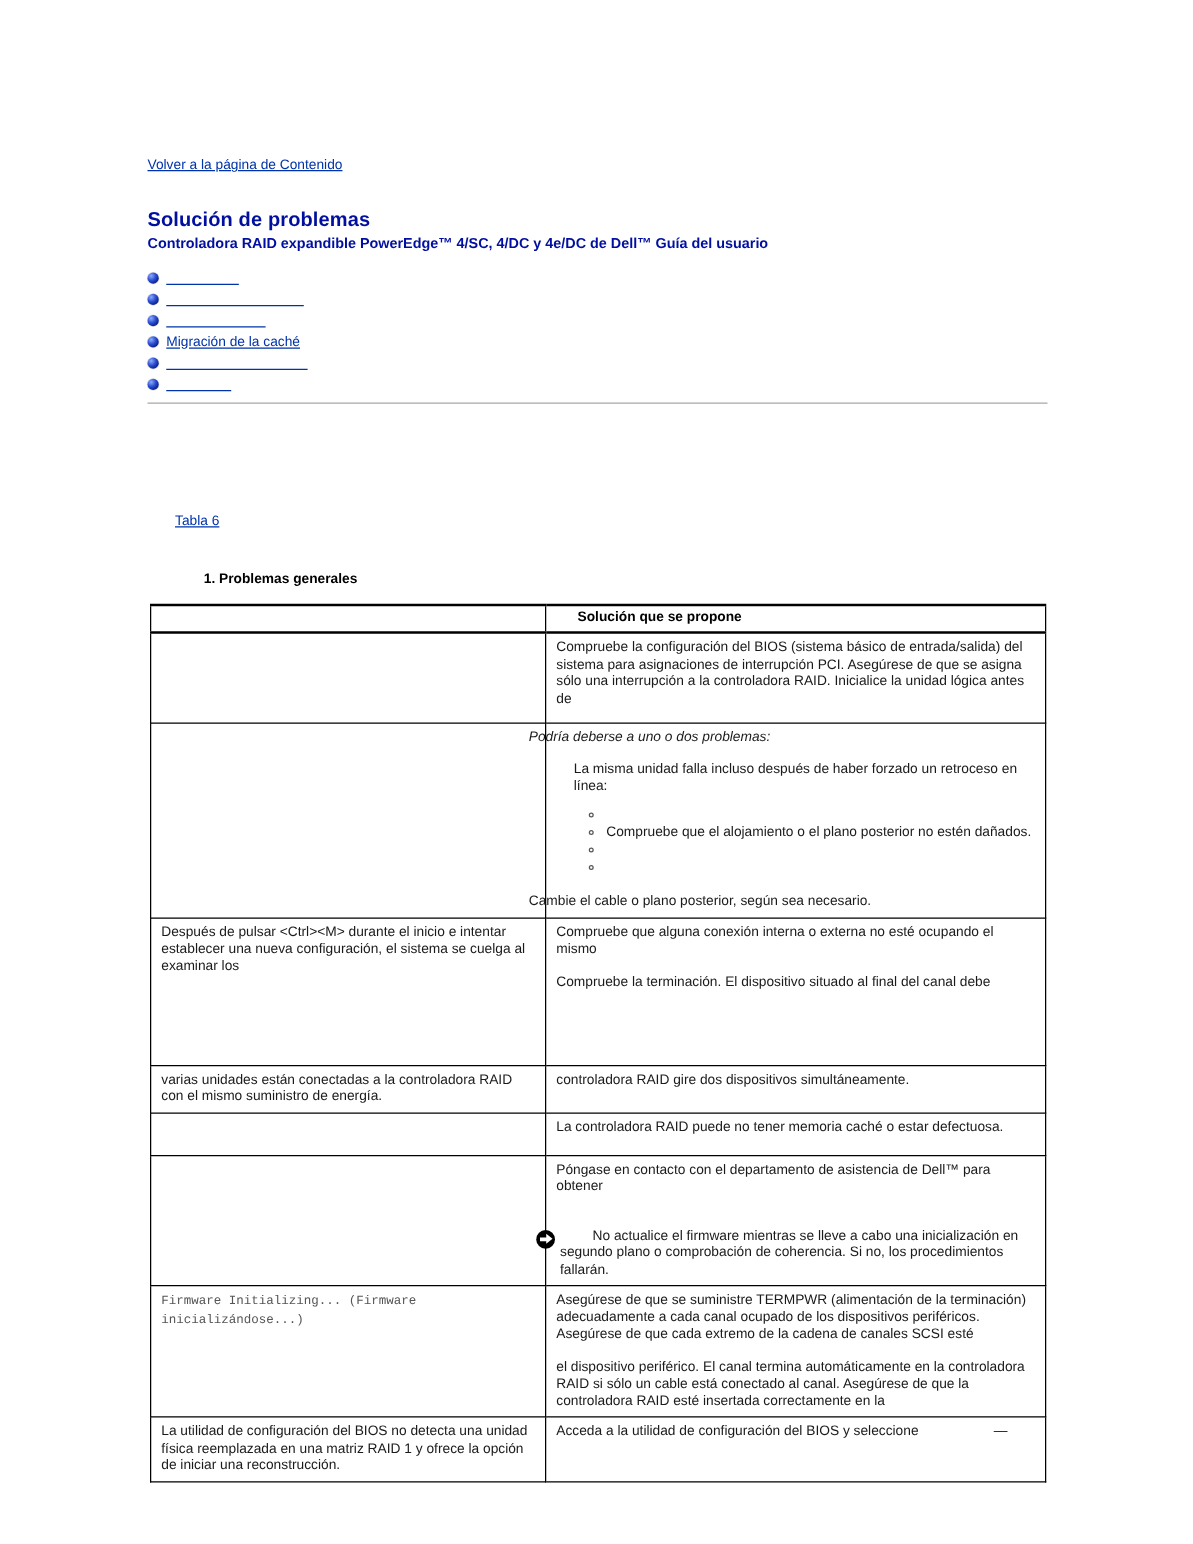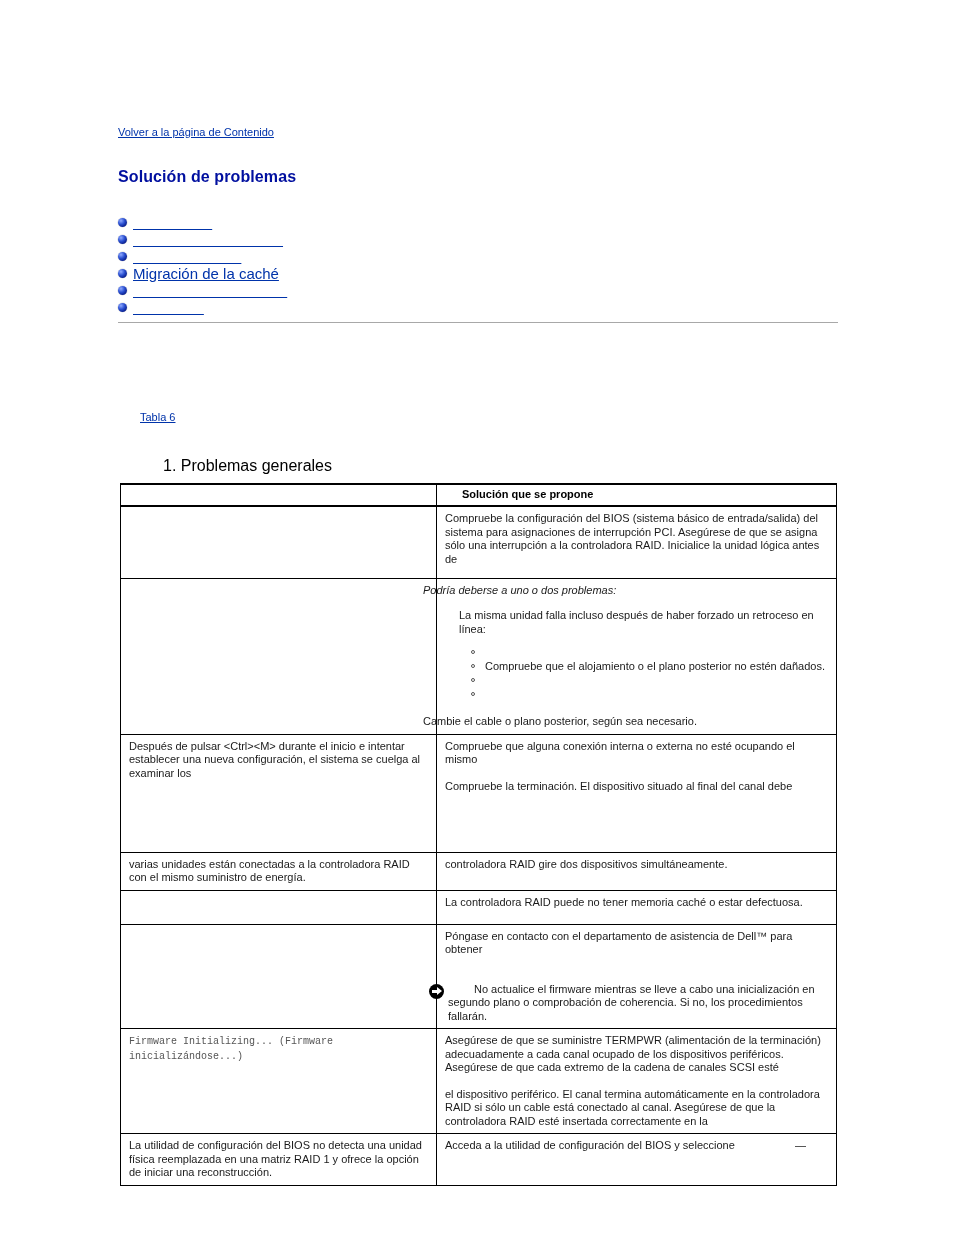"Controladora RAID expandible PowerEdge™" div.subtitle { html: none -> <div>Controladora RAID expandible PowerEdge™ 4/SC, 4/DC y 4e/DC de Dell™ Guía del usuario</div> }
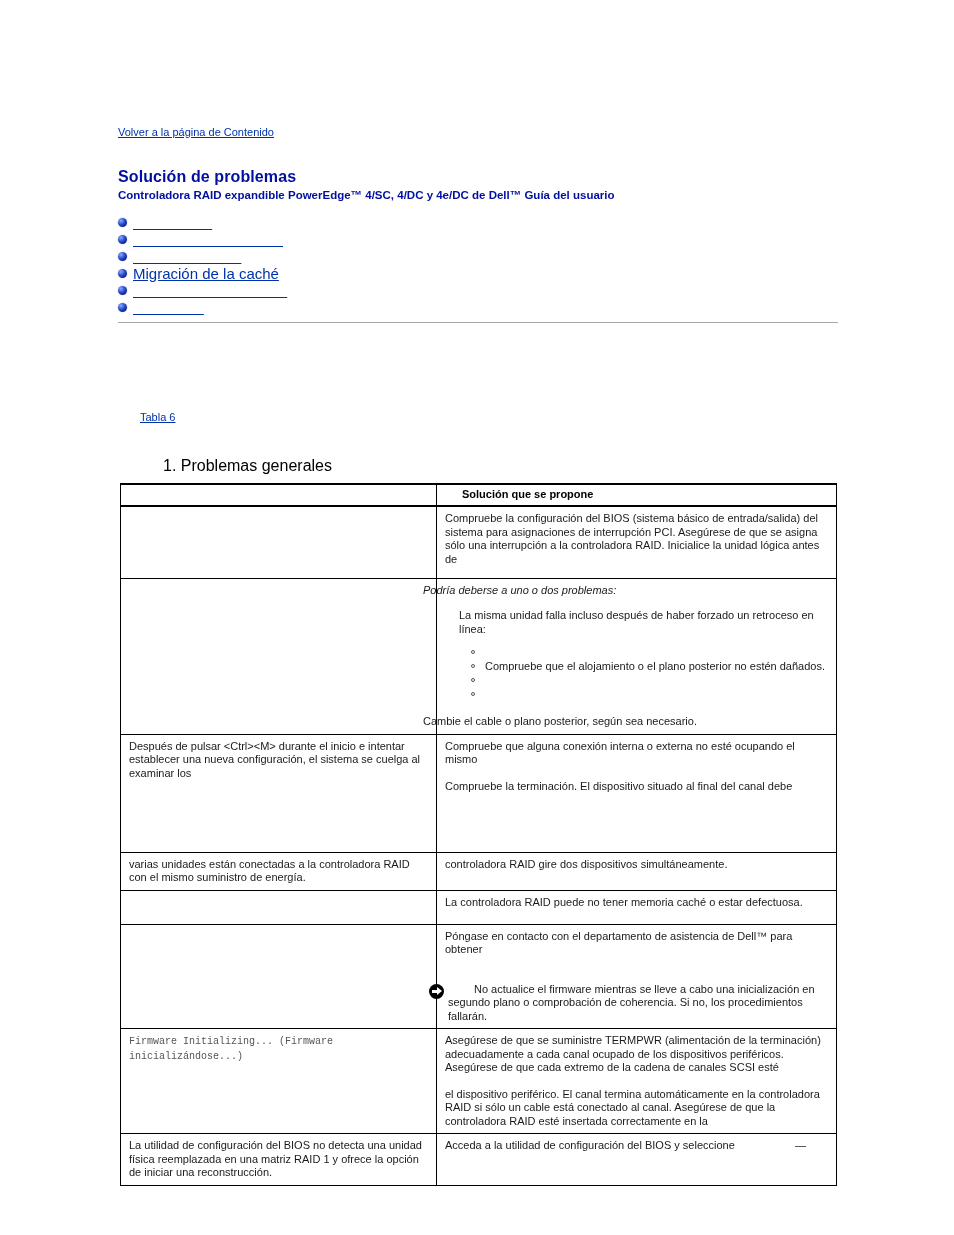"Migración de la caché" .toc-link { font-size: 15px -> 11px }
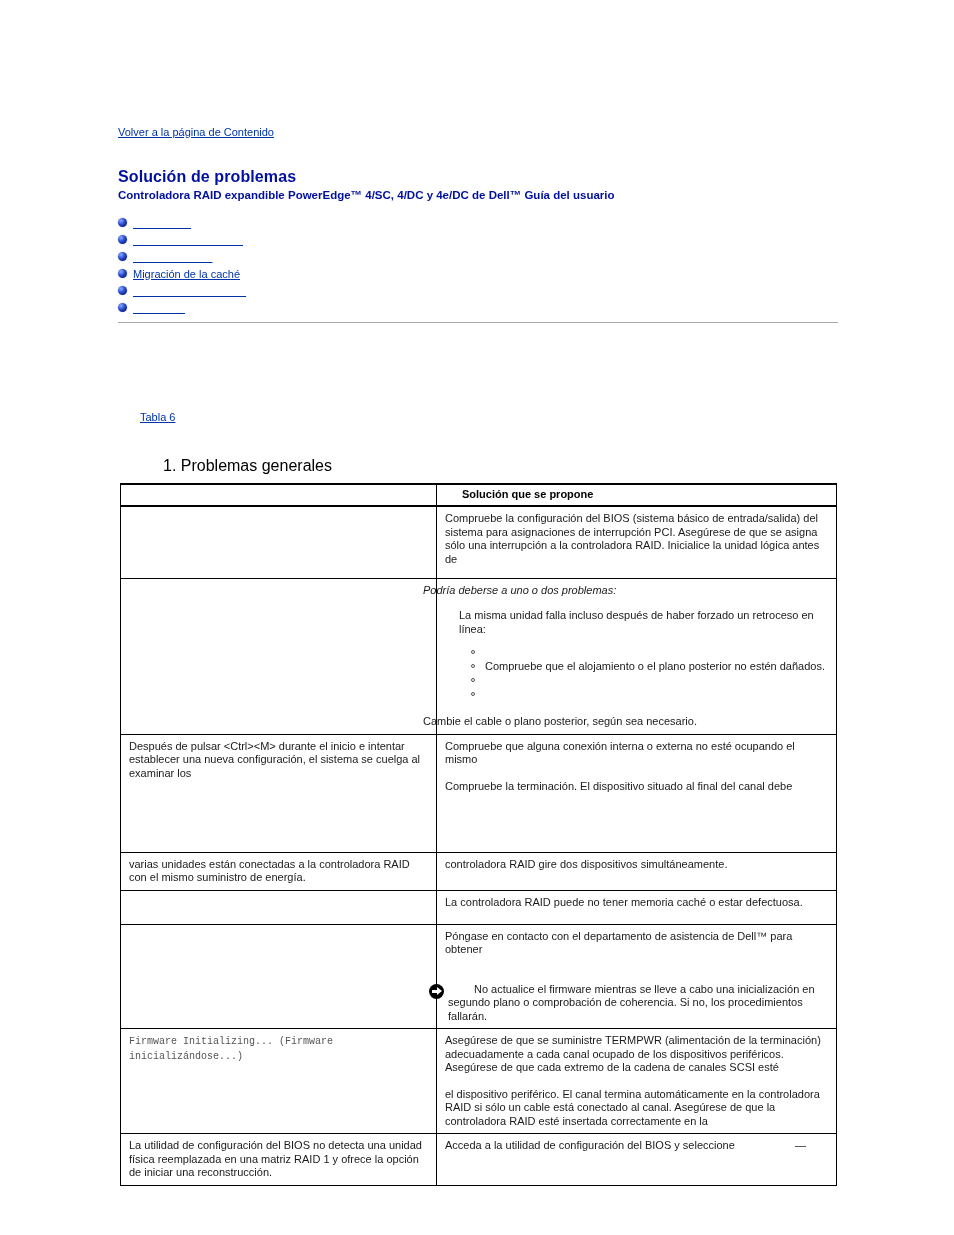"1. Problemas generales" .table-caption { font-size: 16px -> 11px; font-weight: normal -> bold }
